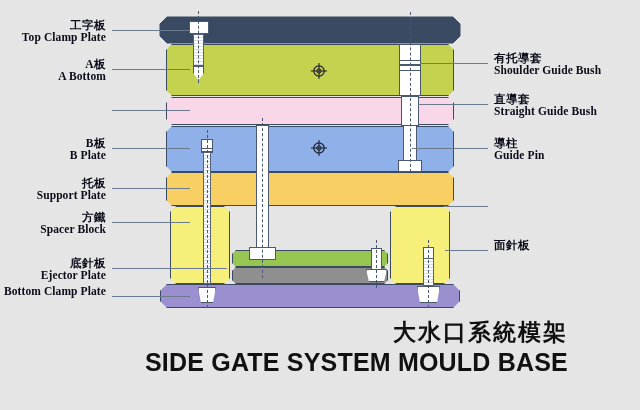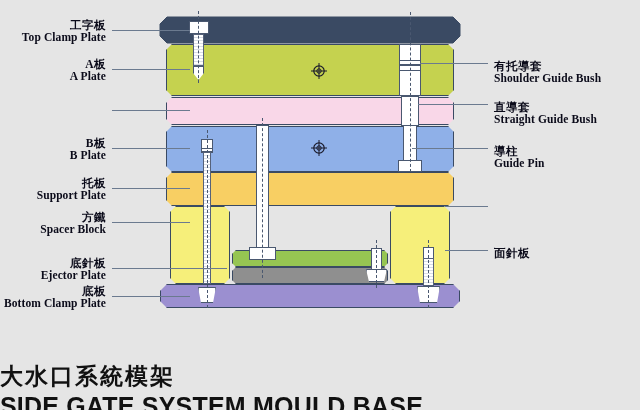"有托導套" .lbl.right { margin-top: 8px -> none }
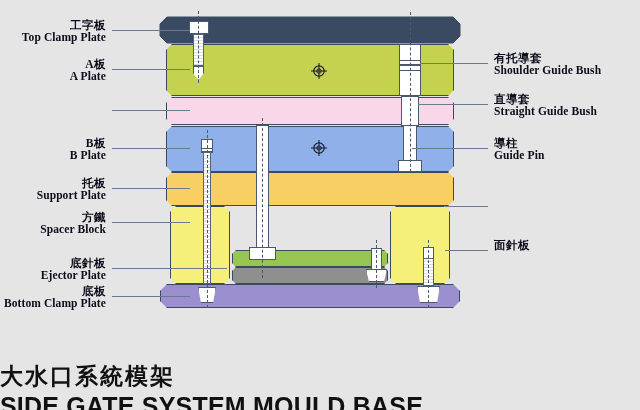"A Plate" span.en { text: Plate -> Bottom }
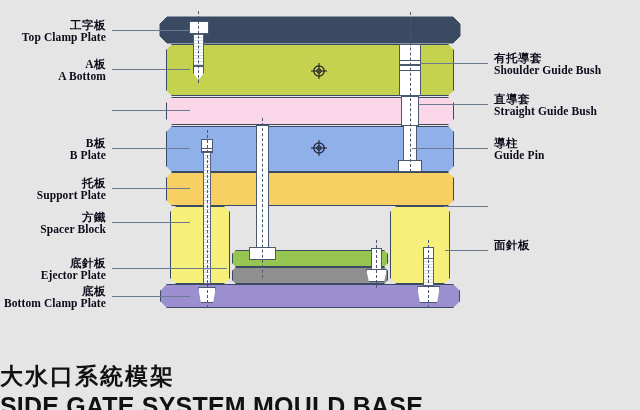"底板" span.cn { html: <span>底板</span> -> none }
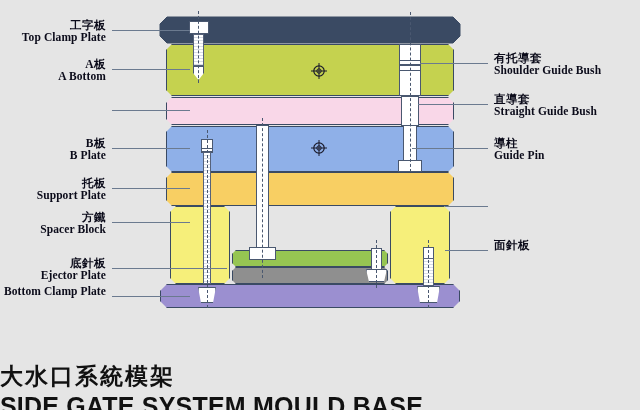"大水口系統模架" .title { margin-top: 44px -> none; text-align: left -> right }
